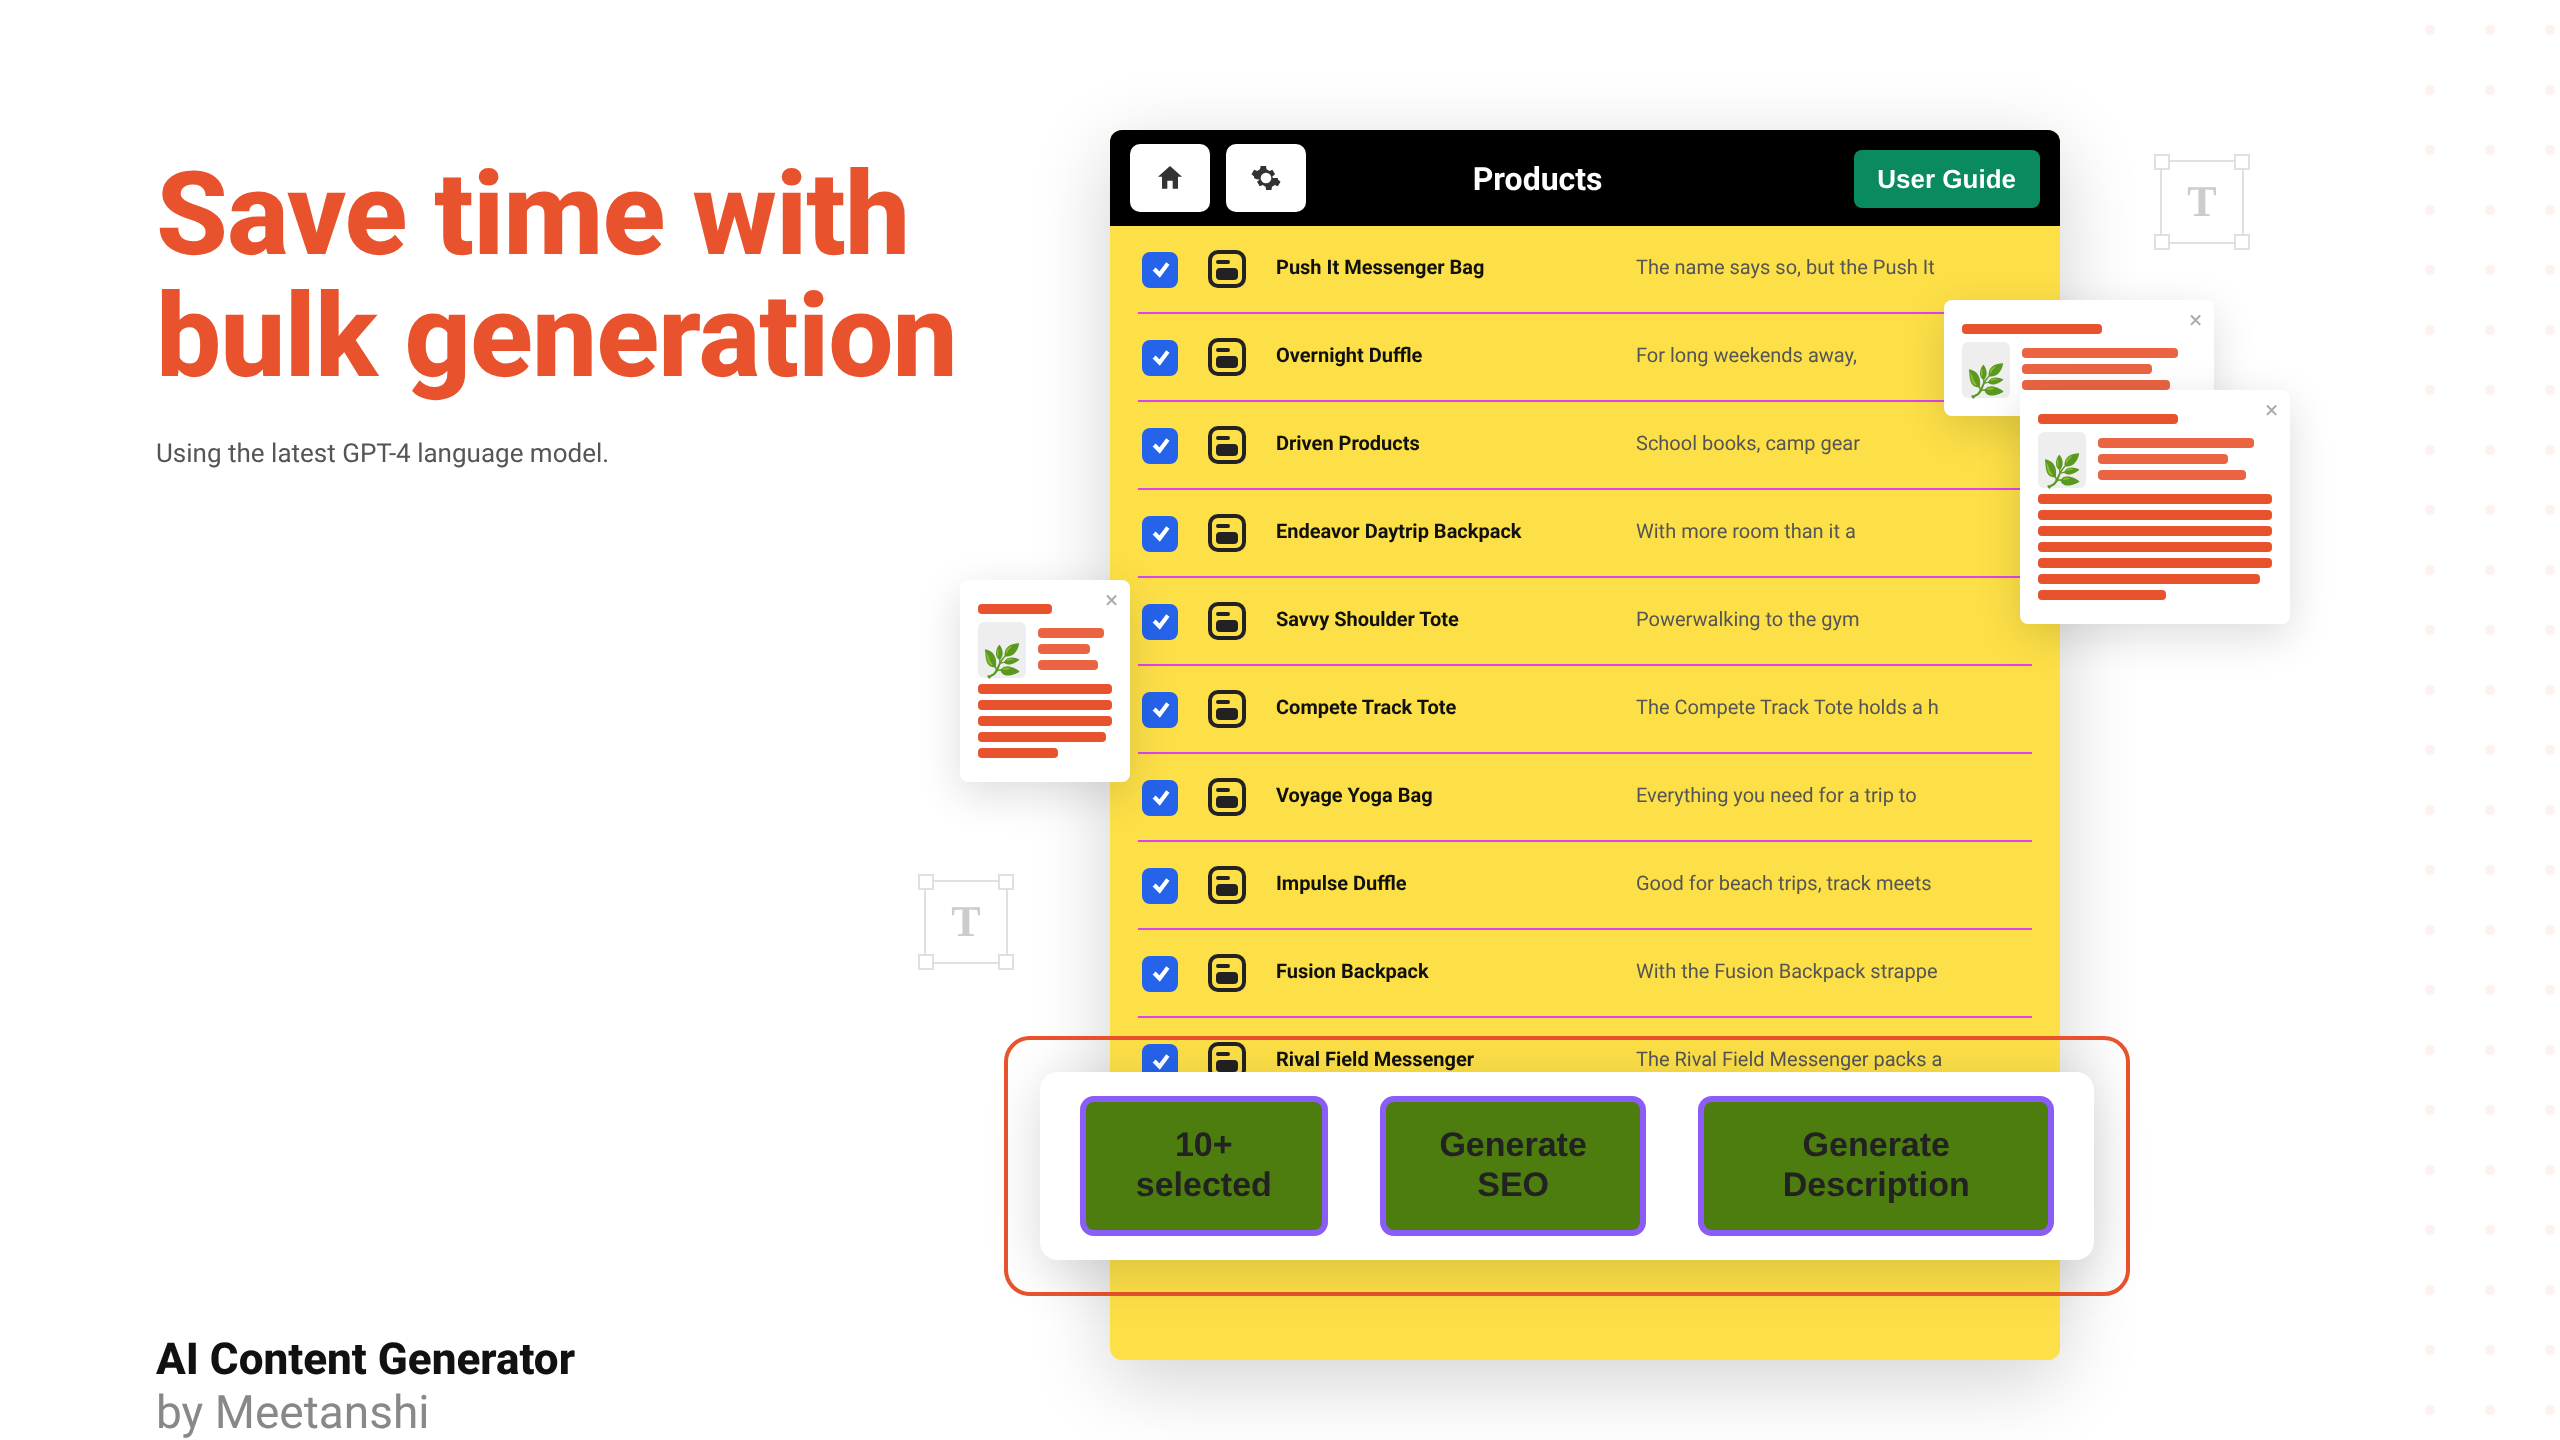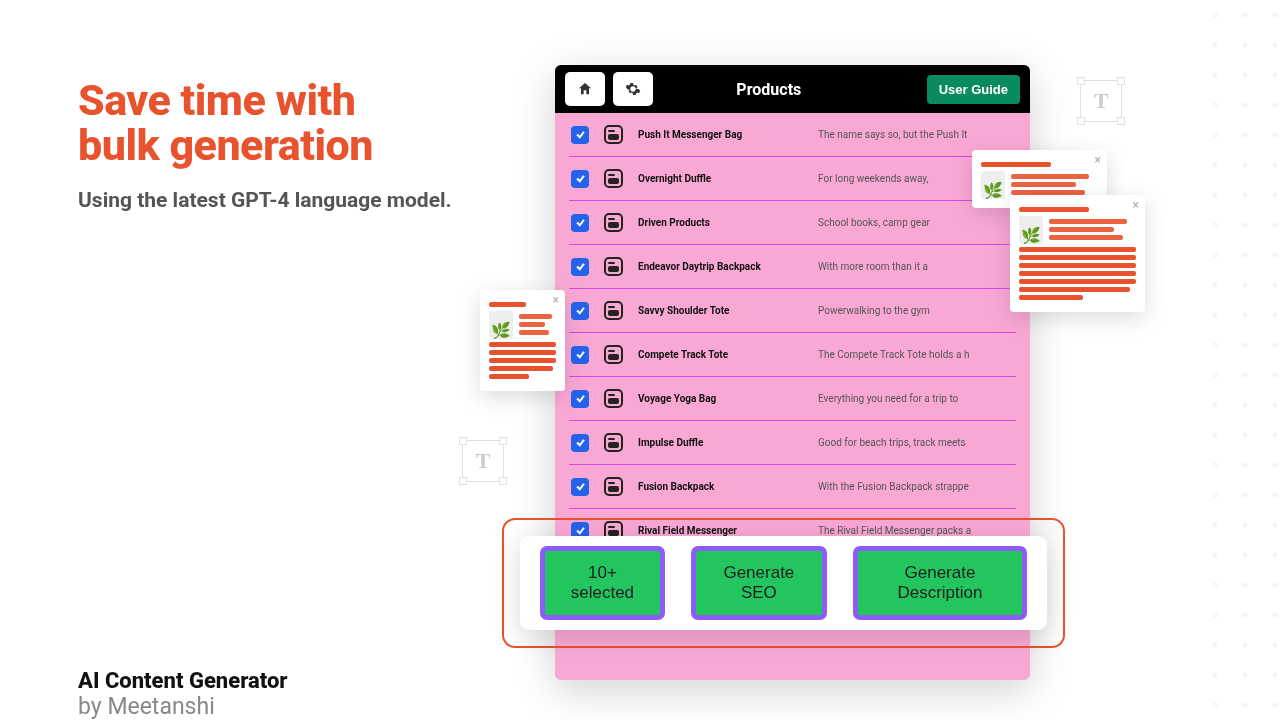"Save time with" .headline h1 { font-size: 43px -> 58px }
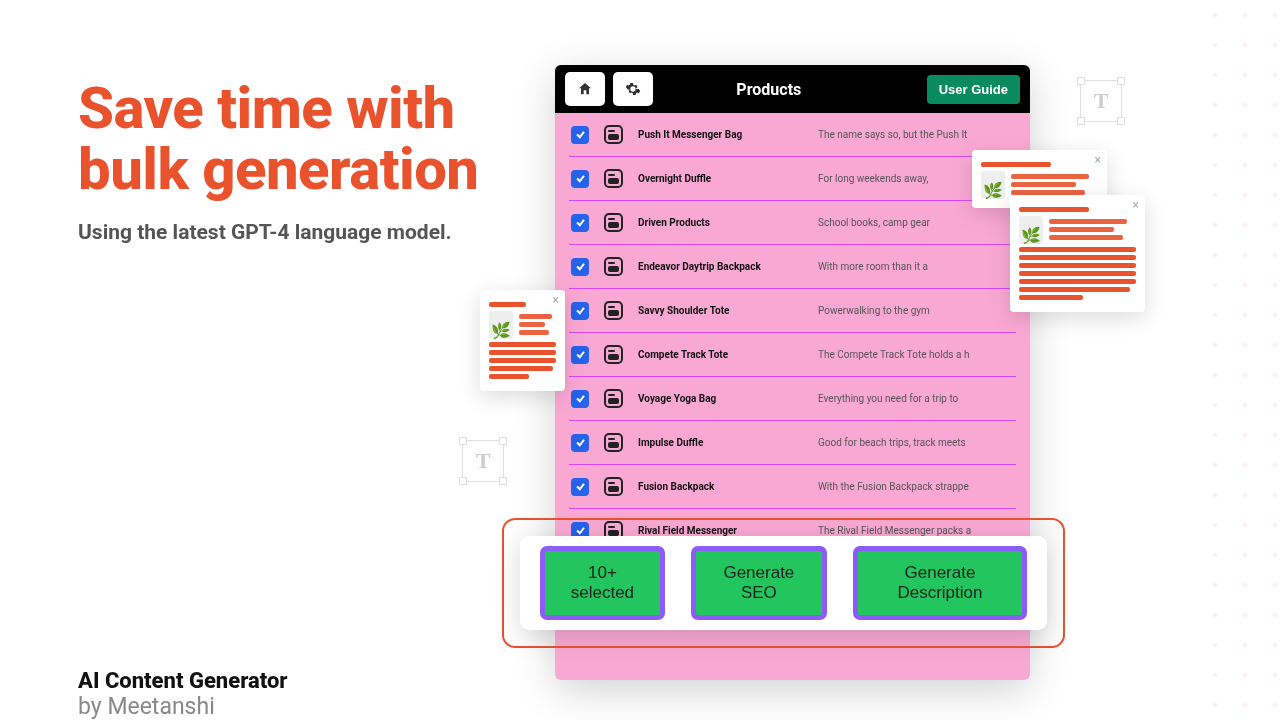"Products" .app { background: #f9a8d4 -> #fde047 }
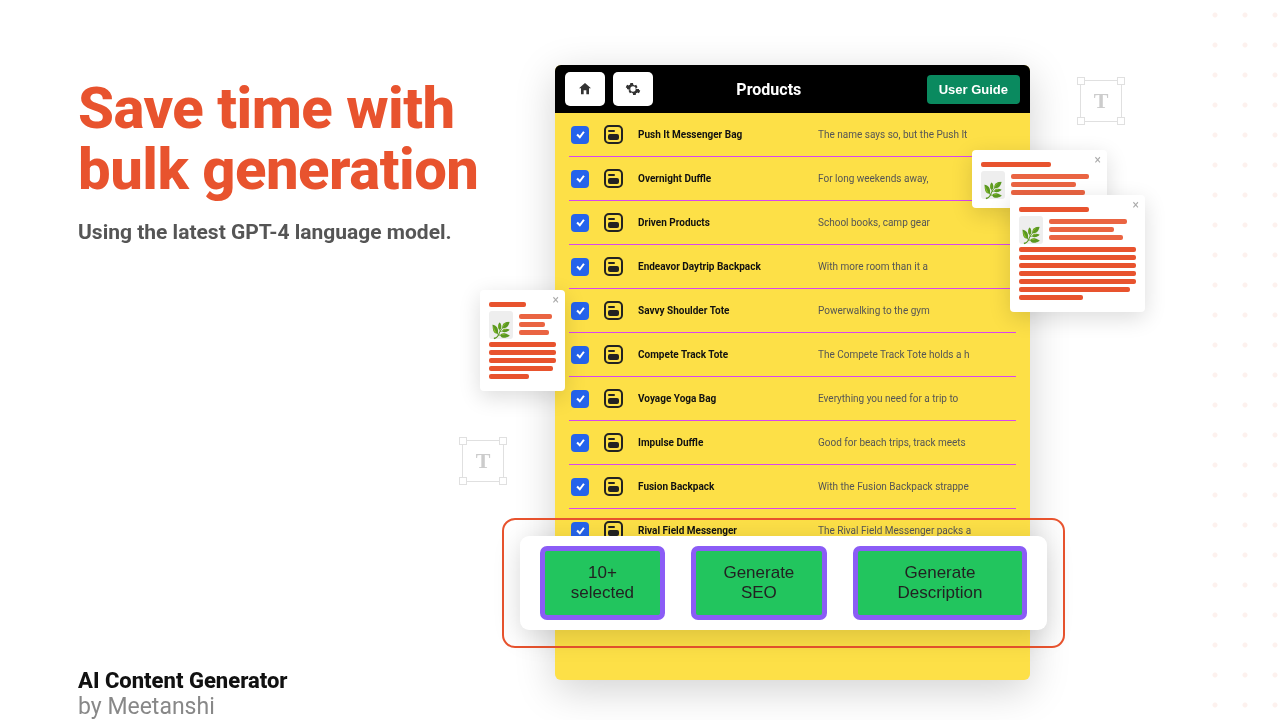"Using the latest GPT-4 language" .headline p { font-size: 21px -> 13px; font-weight: 700 -> 400 }
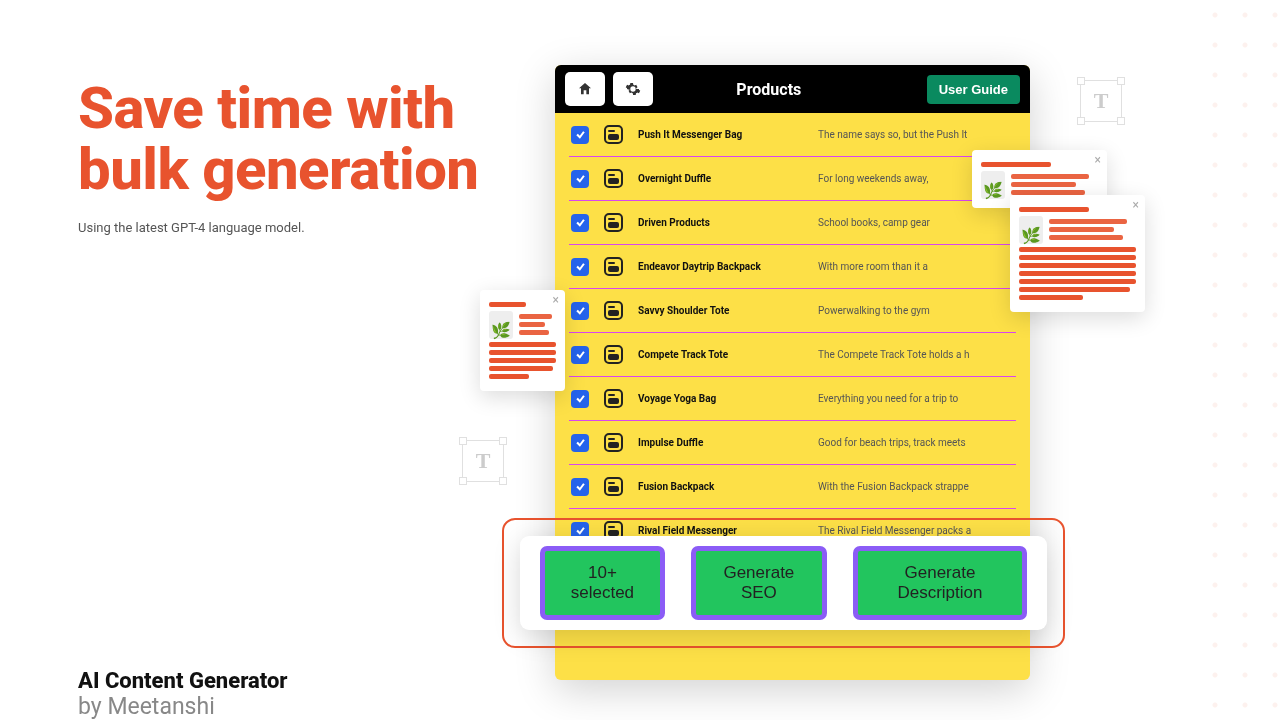"10+ selected" .pill { background: #22c55e -> #4d7c0f; border: 5px solid #8b5cf6 -> 3px solid #8b5cf6; font-weight: none -> bold }
